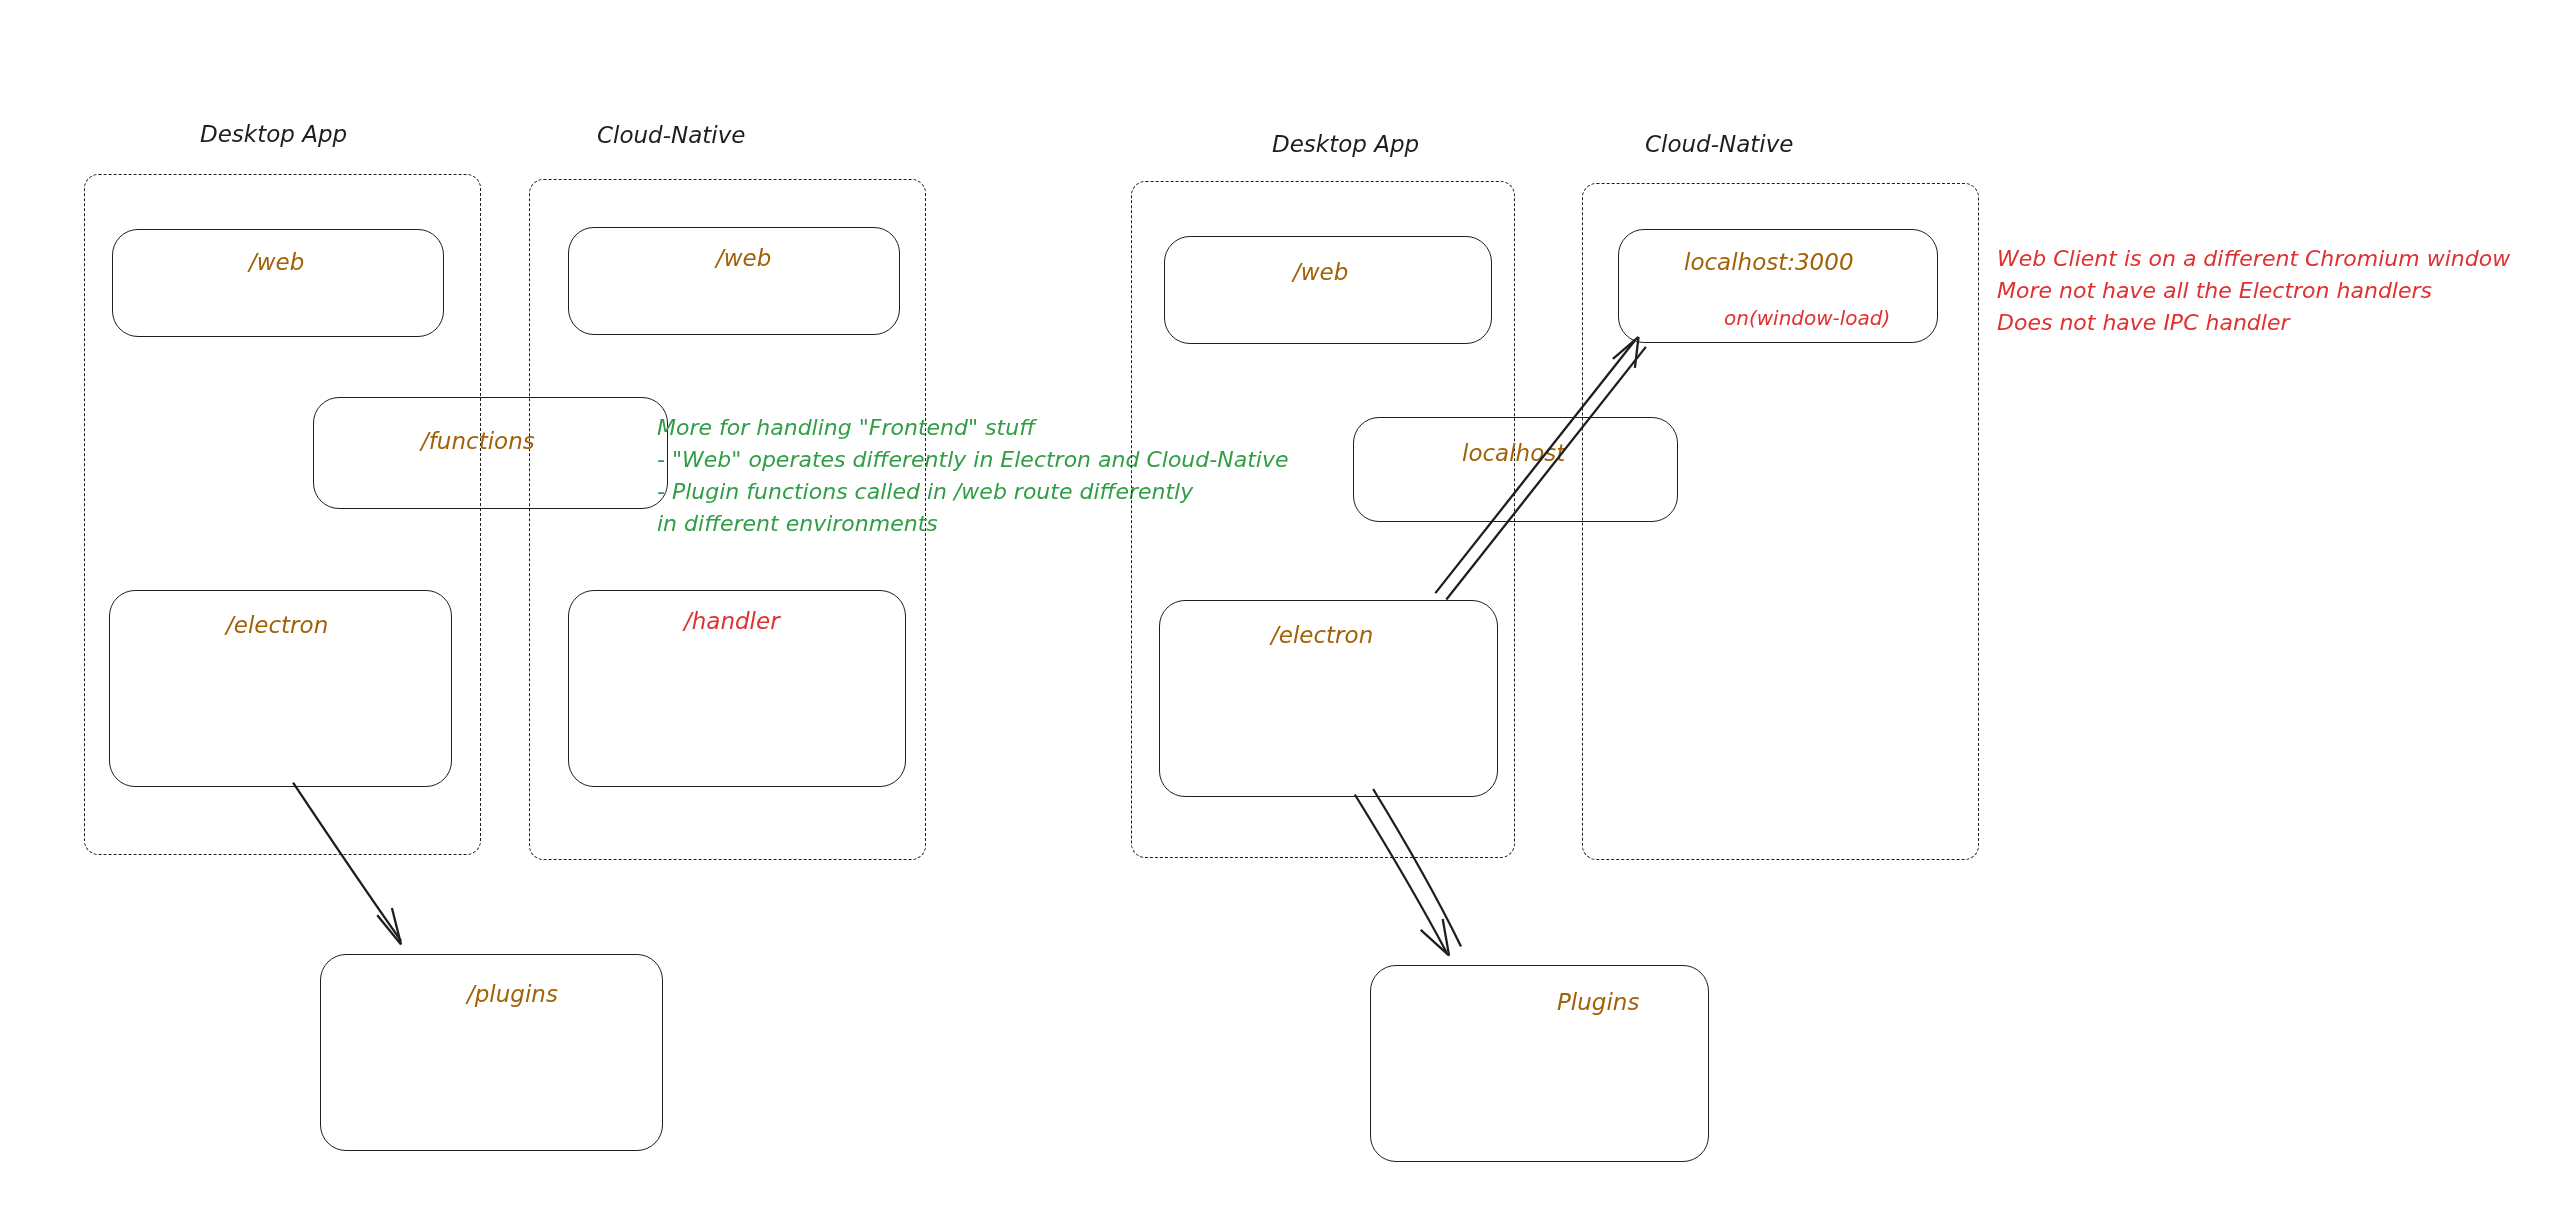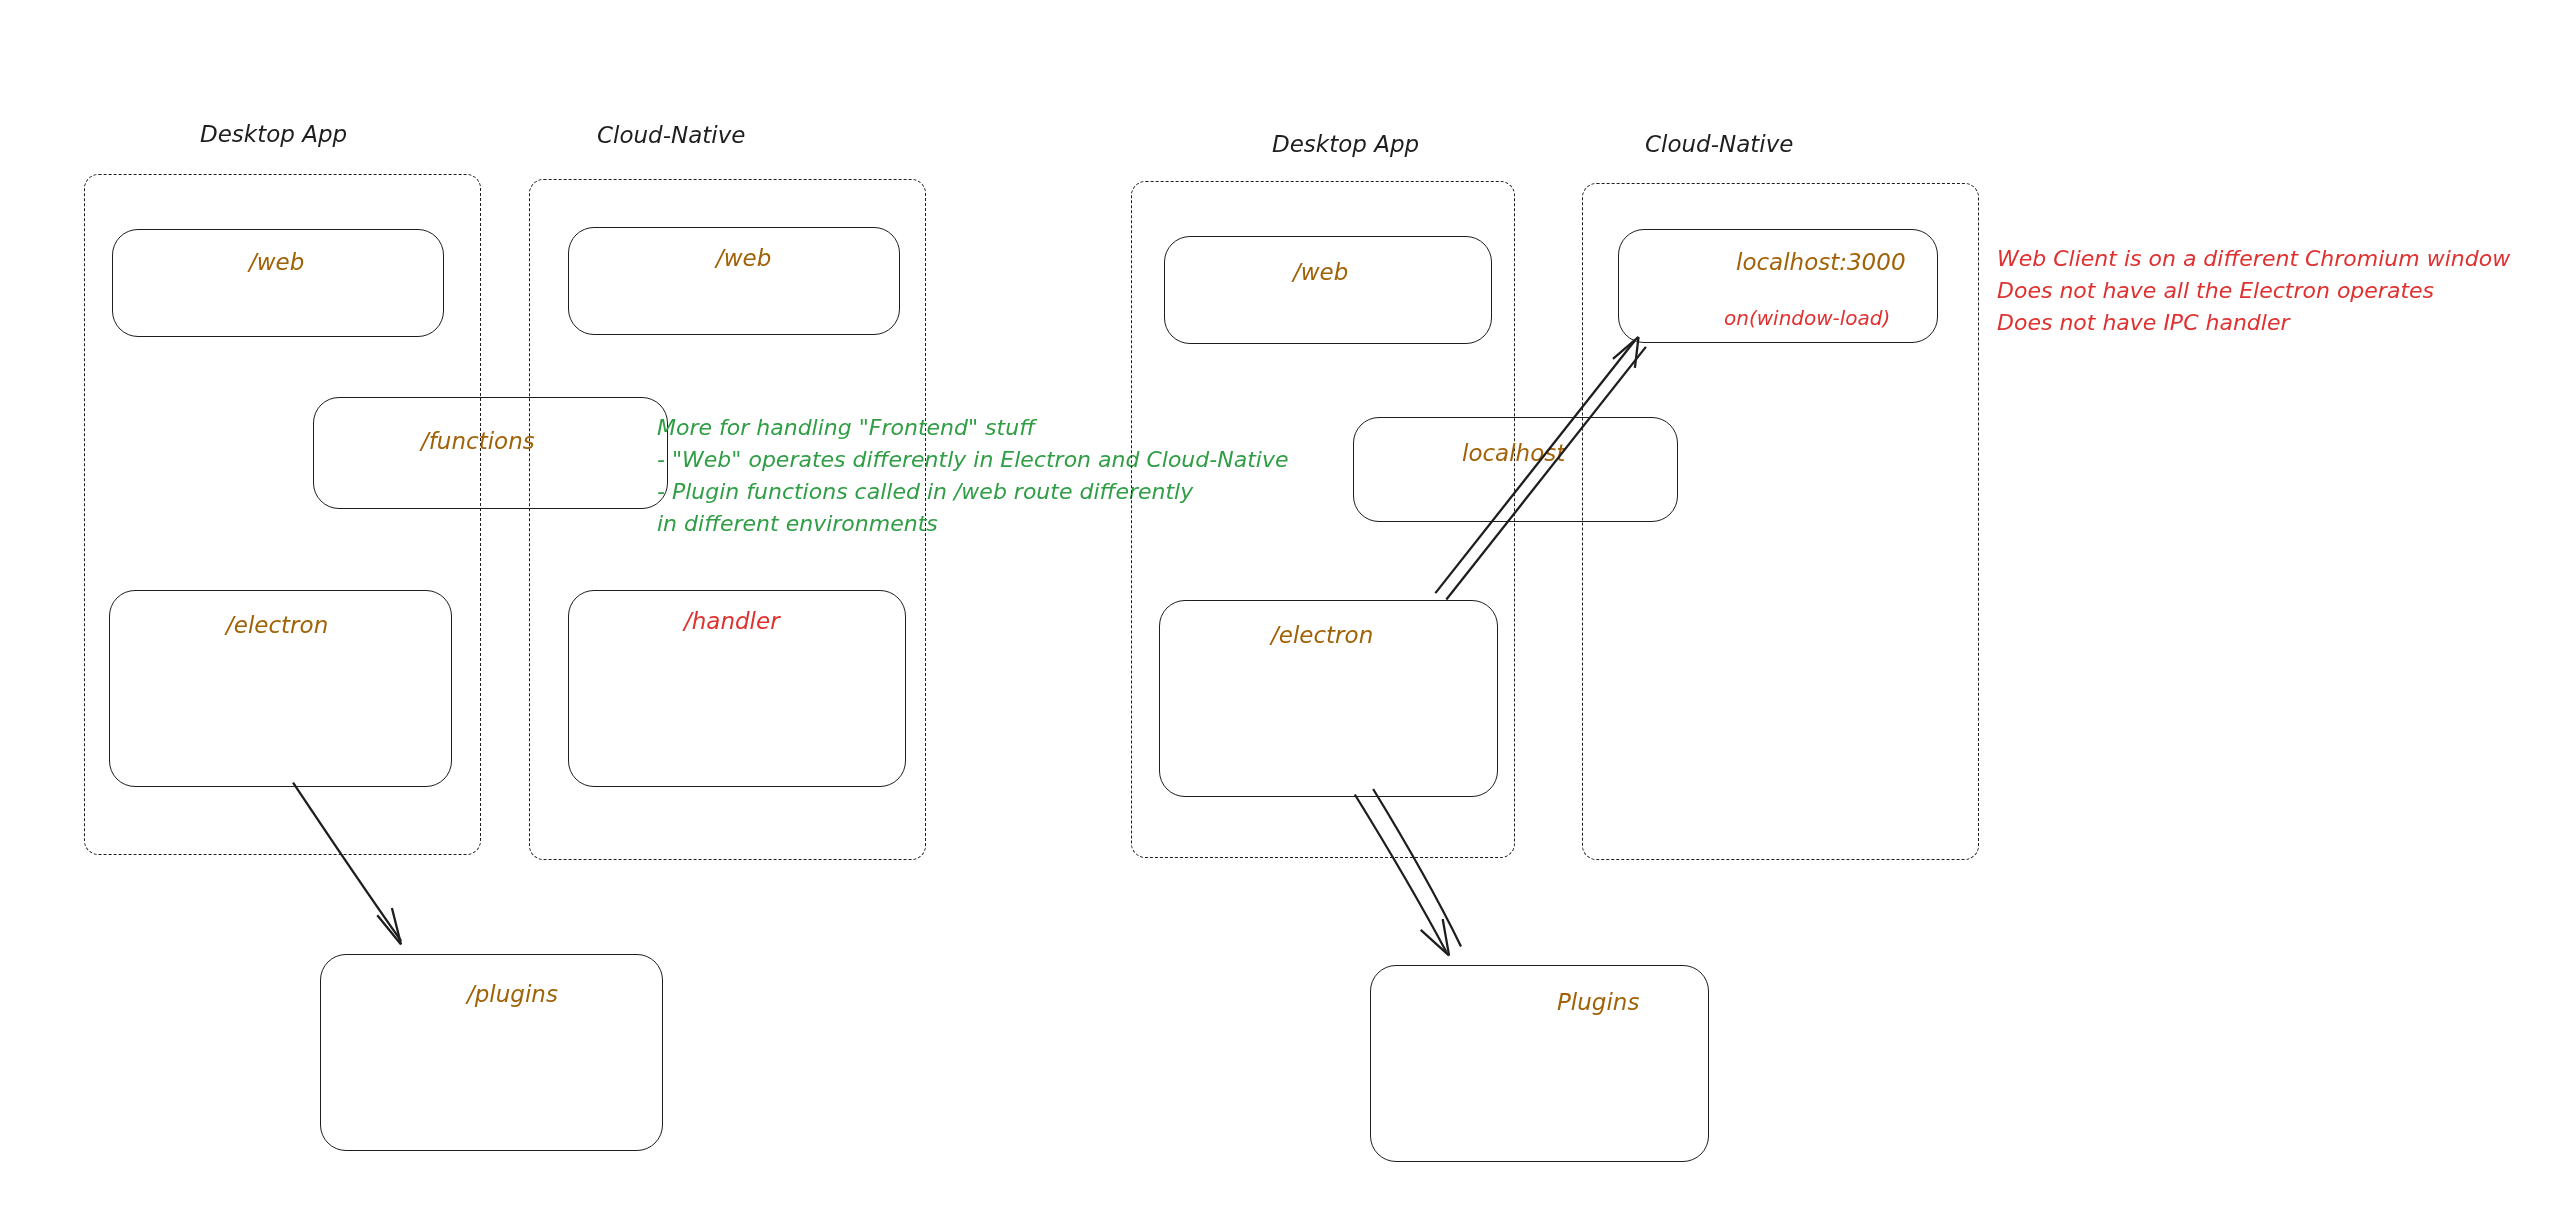"localhost:3000" div.node-label { left: 1736px -> 1684px }
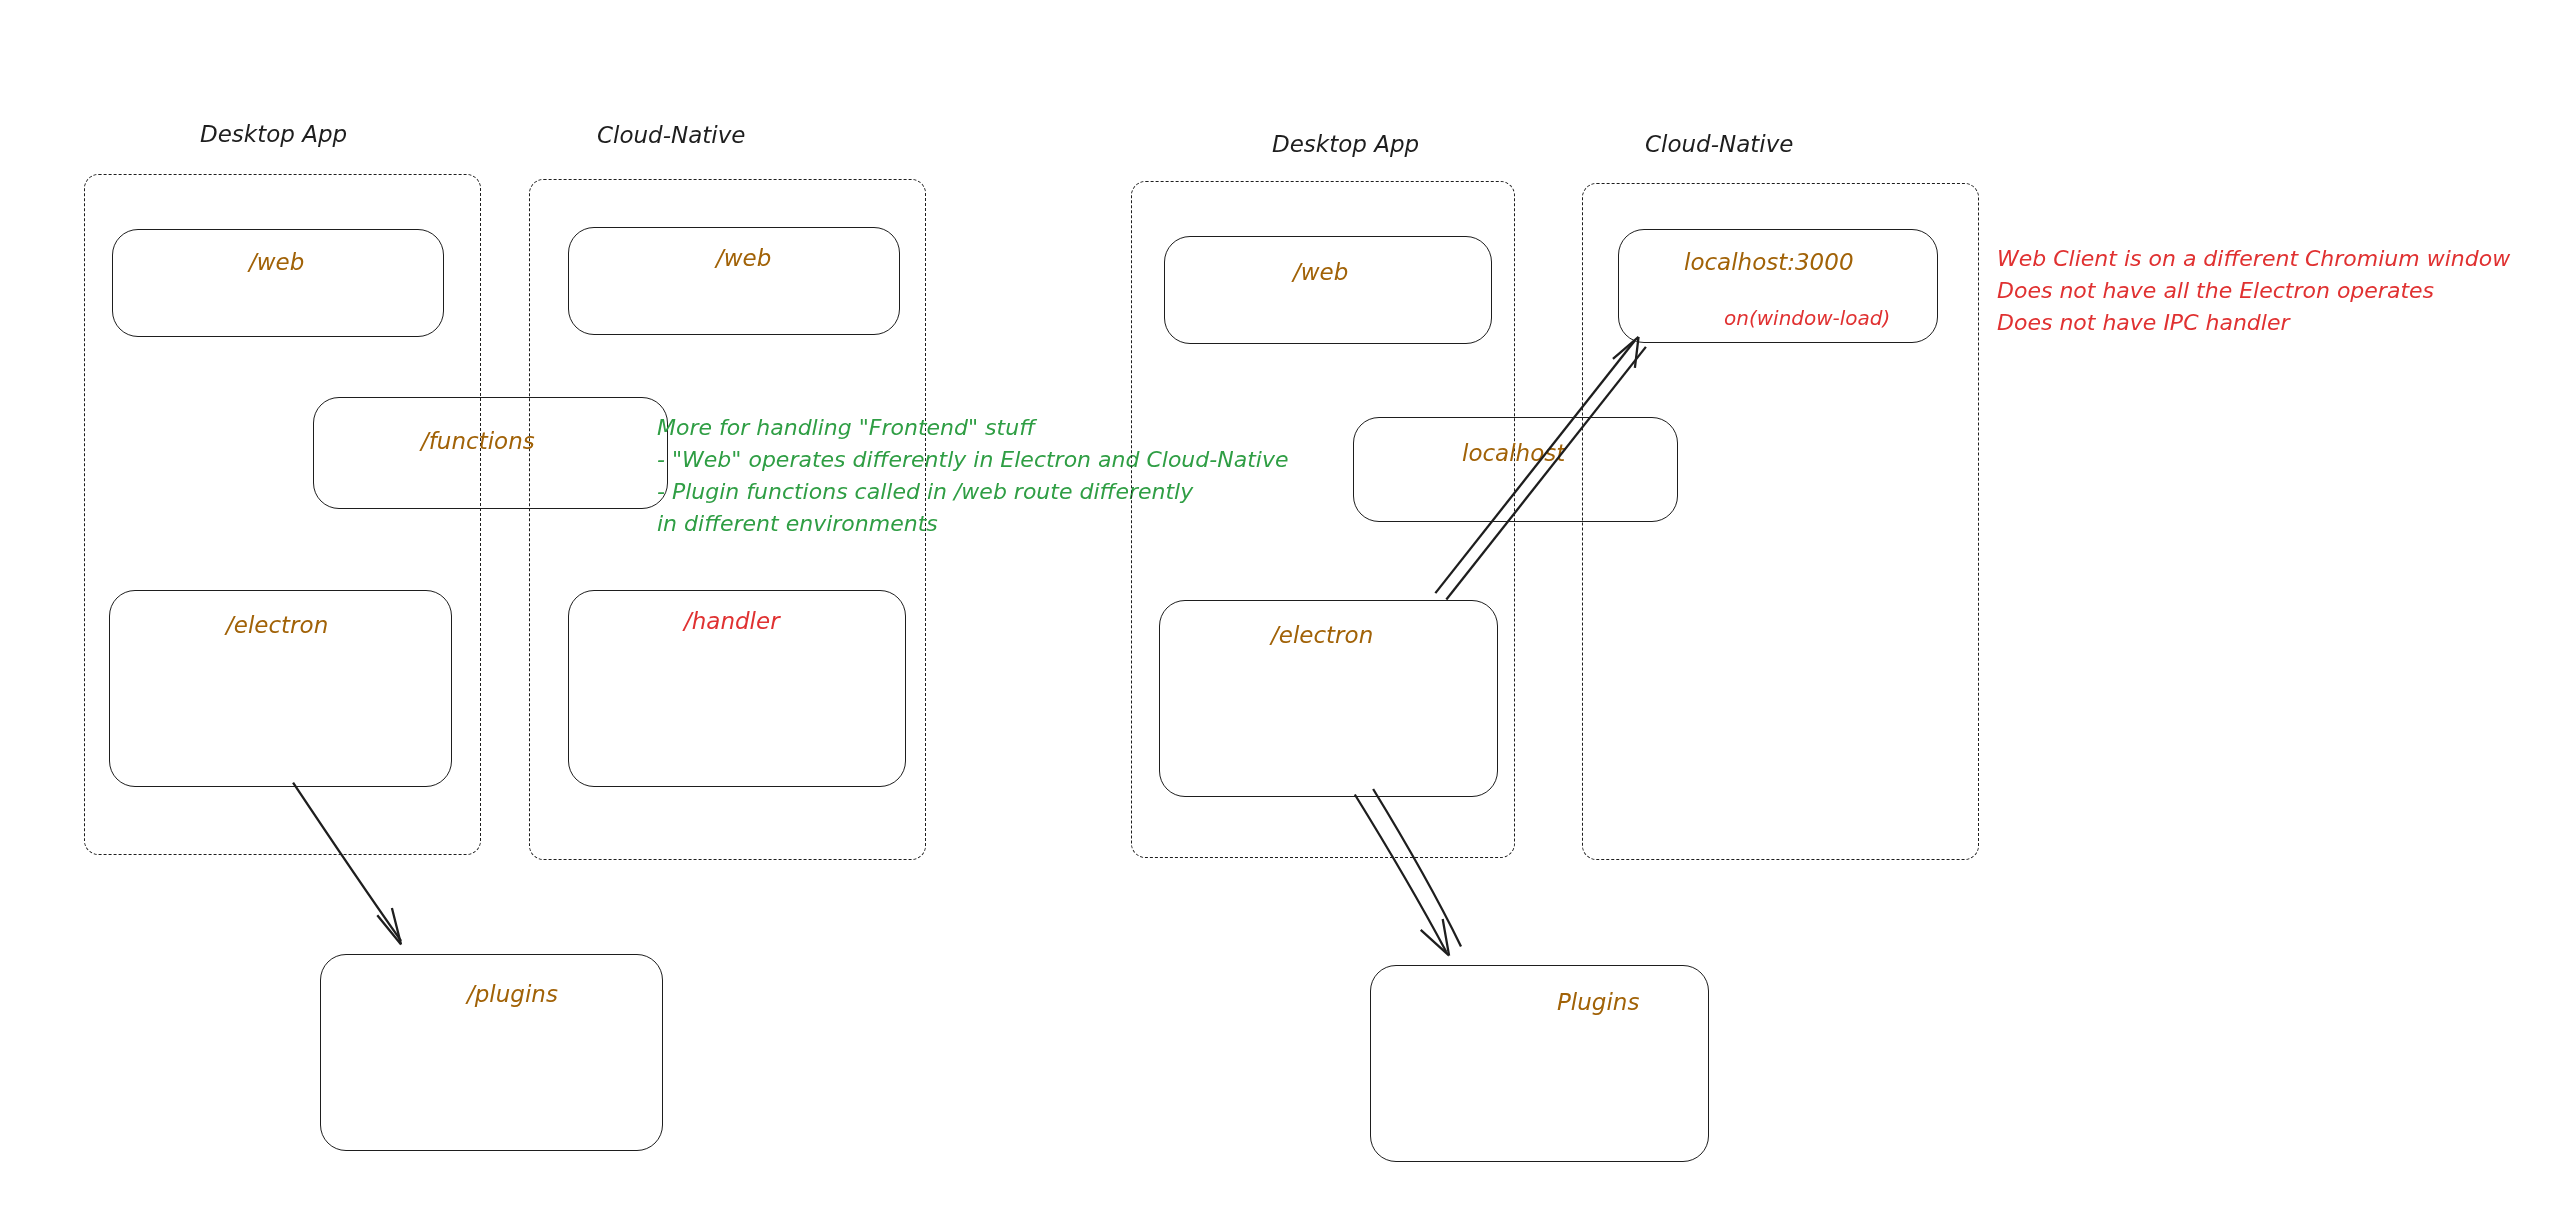"Web Client is on a" div.note { text: Does not have all the Electron operates -> More not have all the Electron handlers }
